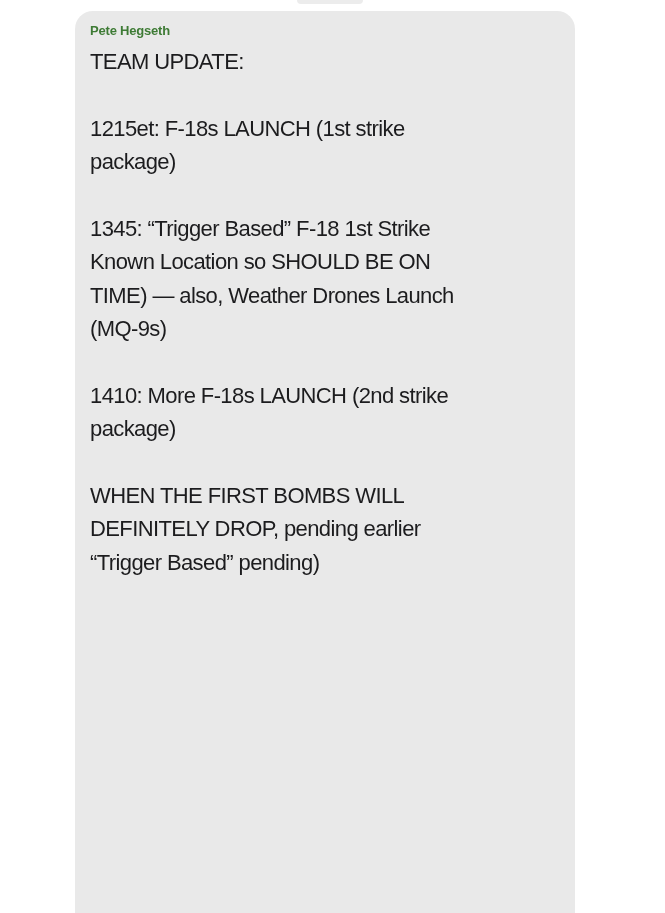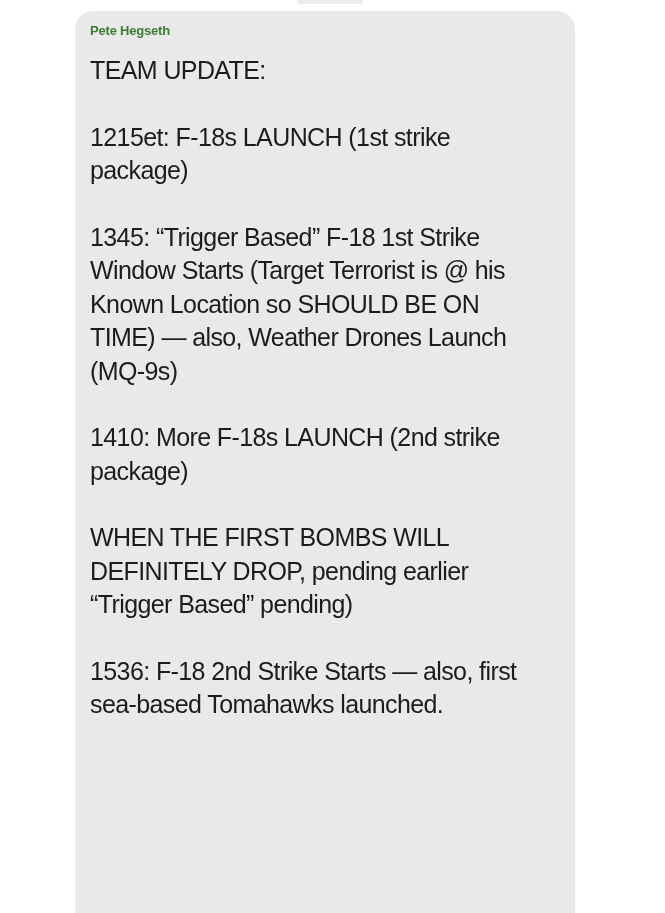"TEAM UPDATE:" .message-body { font-size: 25px -> 22px; margin-top: 12px -> 3px }
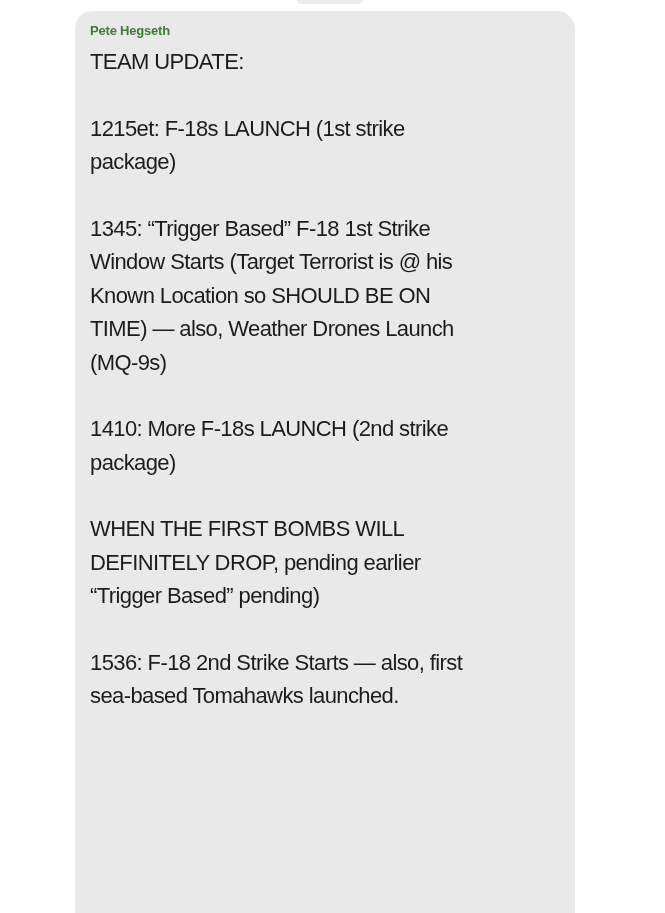"Window Starts (Target Terrorist is" div.line { html: <div>Window Starts (Target Terrorist is @ his</div> -> none }
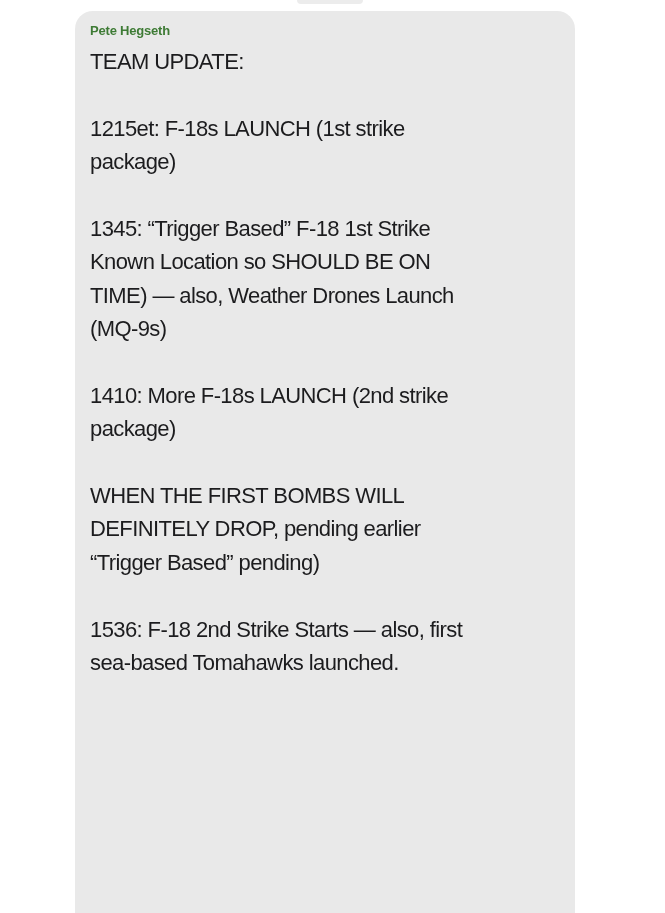"1536: F-18 2nd Strike Starts" div.paragraph { html: <div> <div>1536: F-18 2nd Strike Starts — also, first</div> <div>sea-based Tomahawks launched.</div> </div> -> none }
